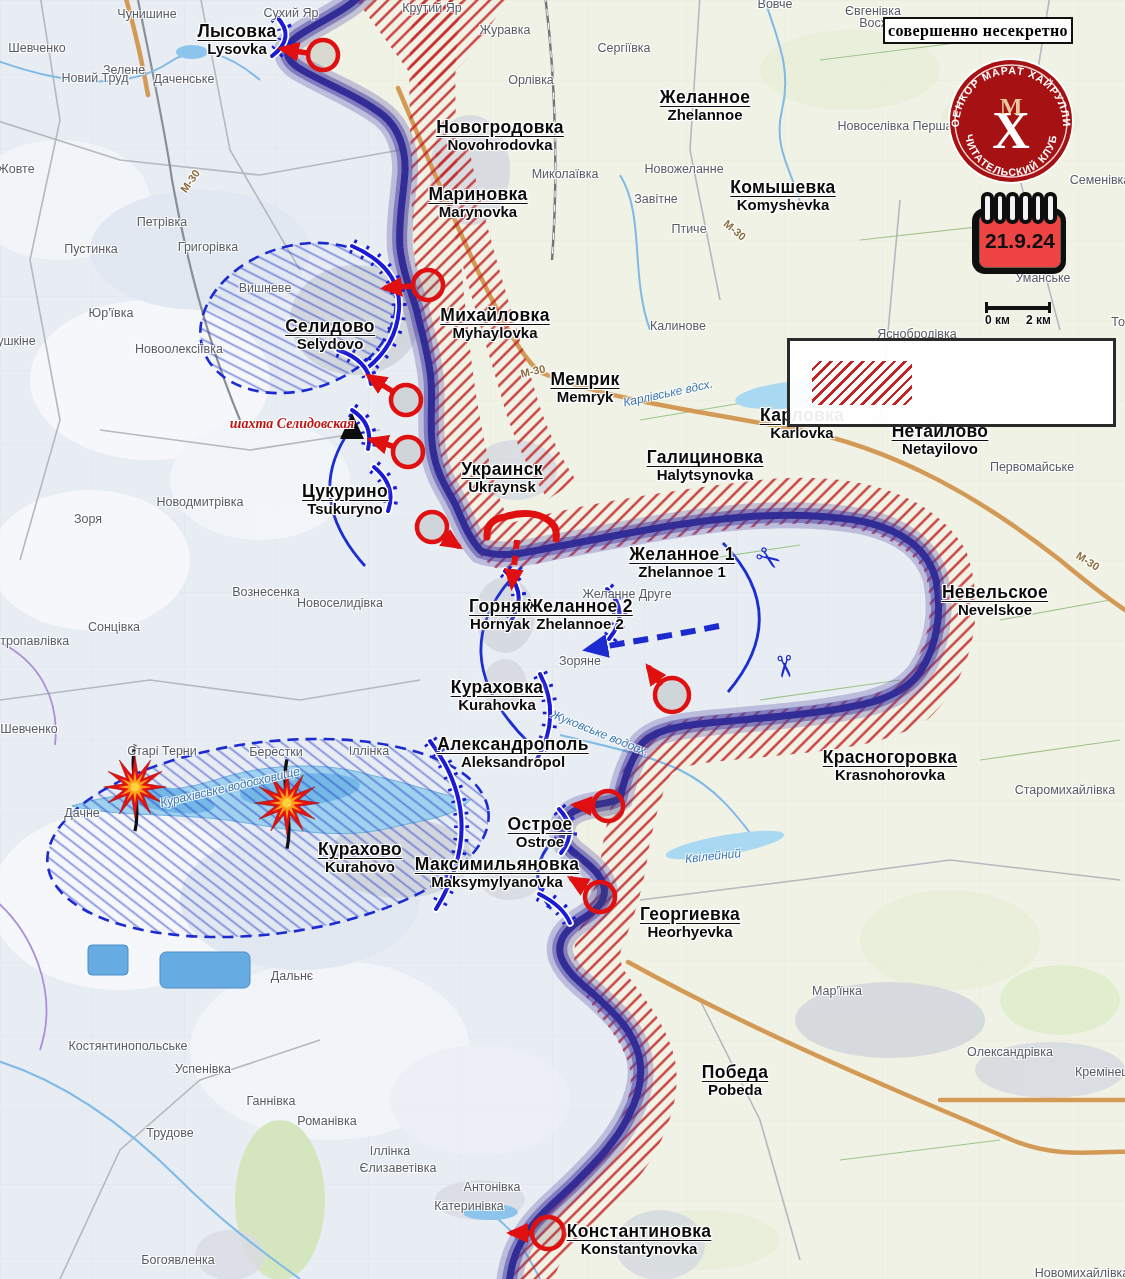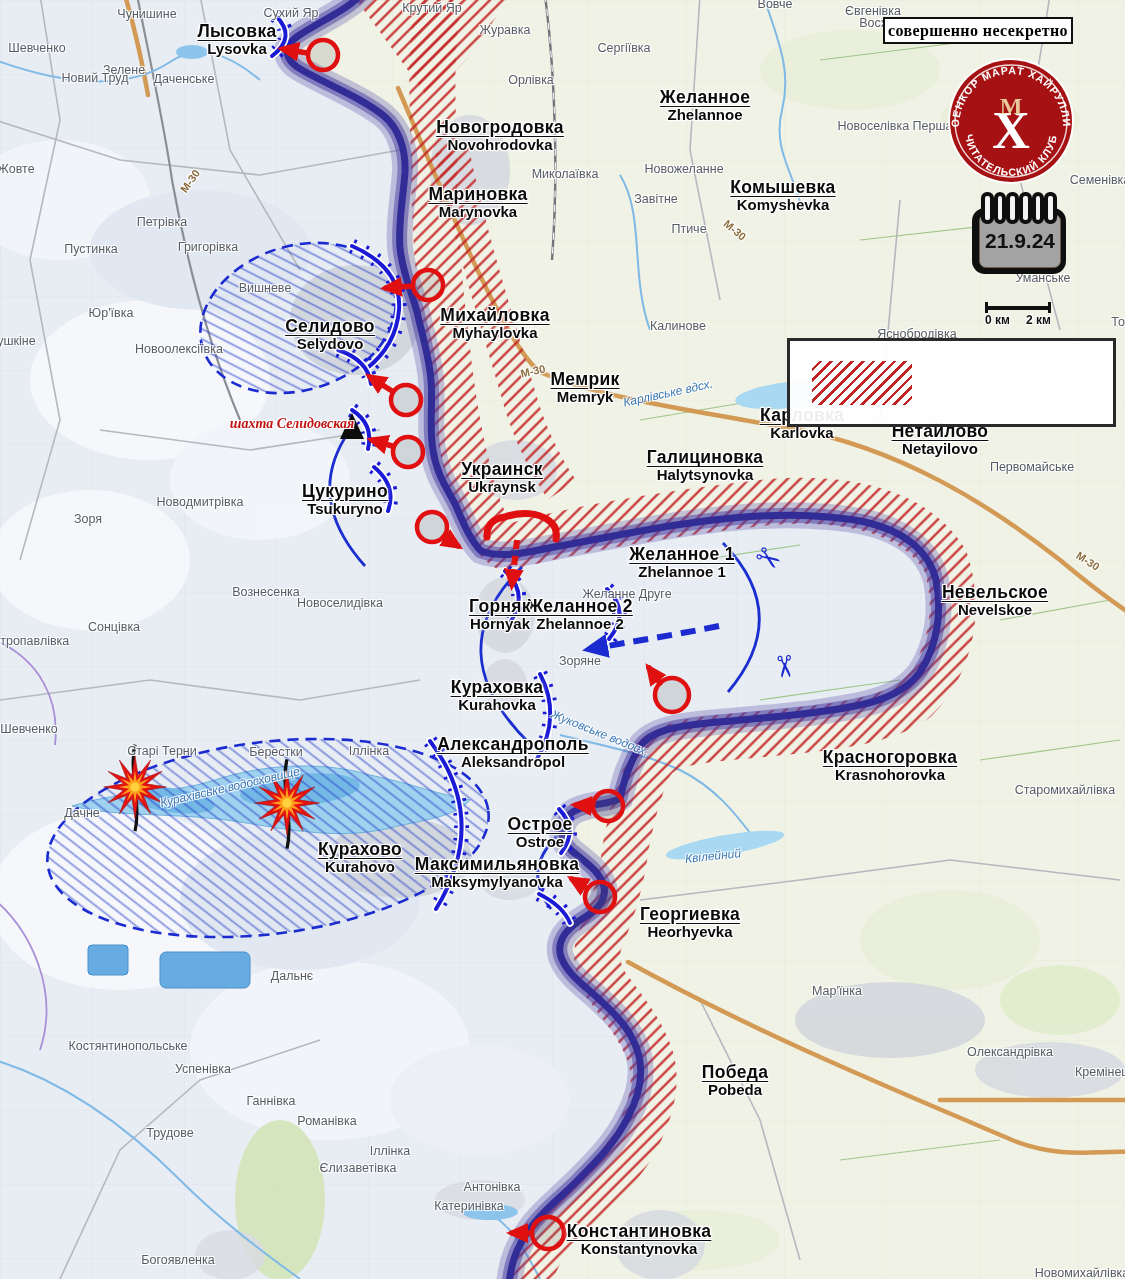"21.9.24" .cal-face { background: #a3a3a3 -> #ef4444 }
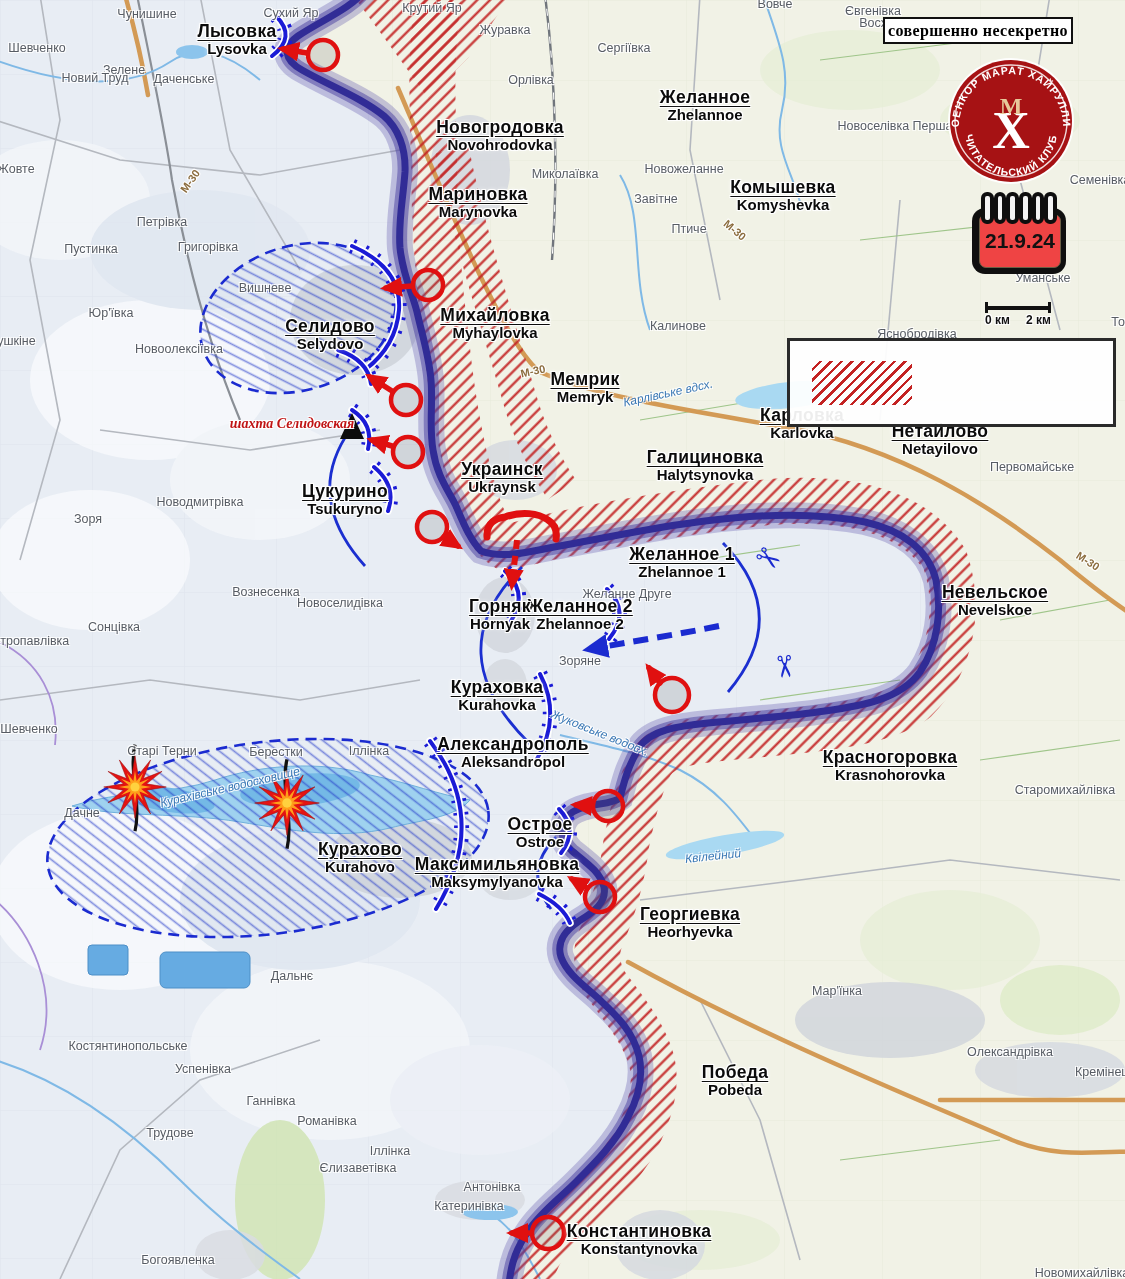"Єлизаветівка" div.vil { left: 358px -> 398px }
